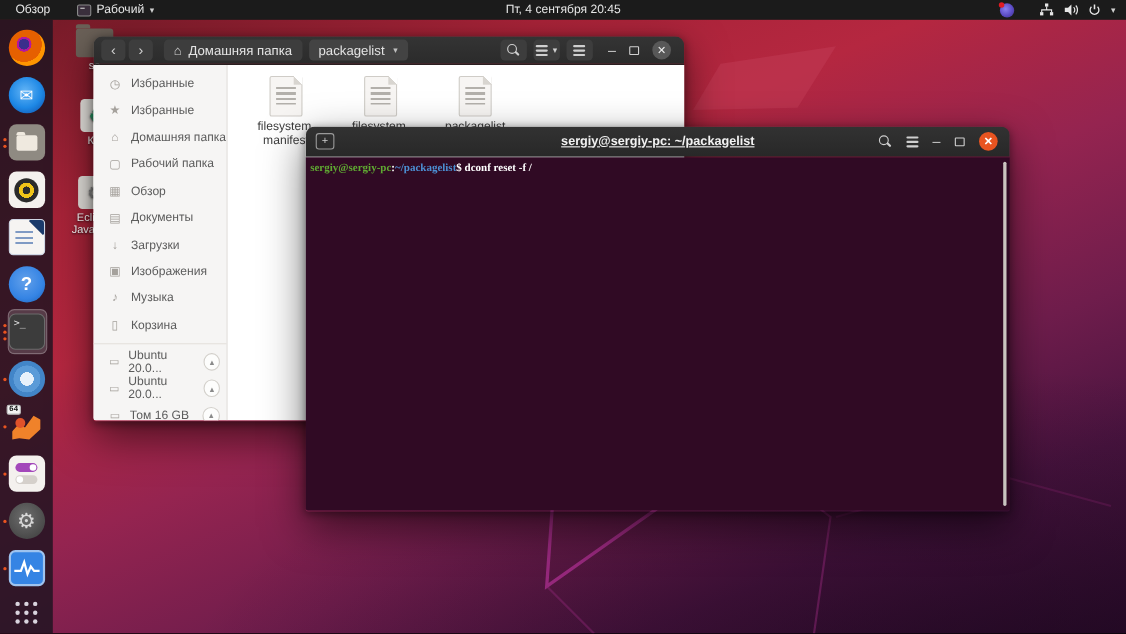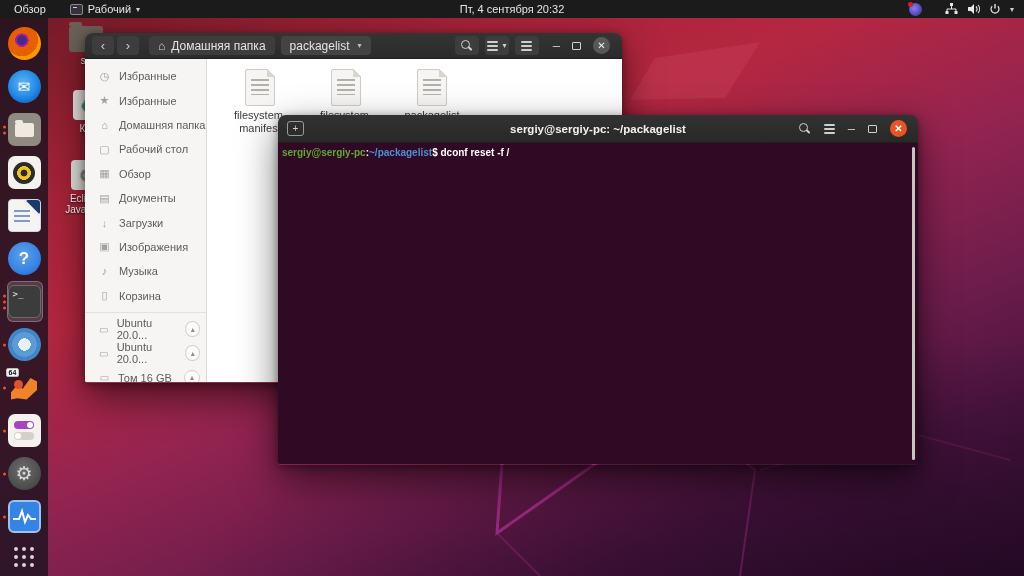"Пт, 4 сентября 20:32" div.tb-clock { text: 20:32 -> 20:45 }
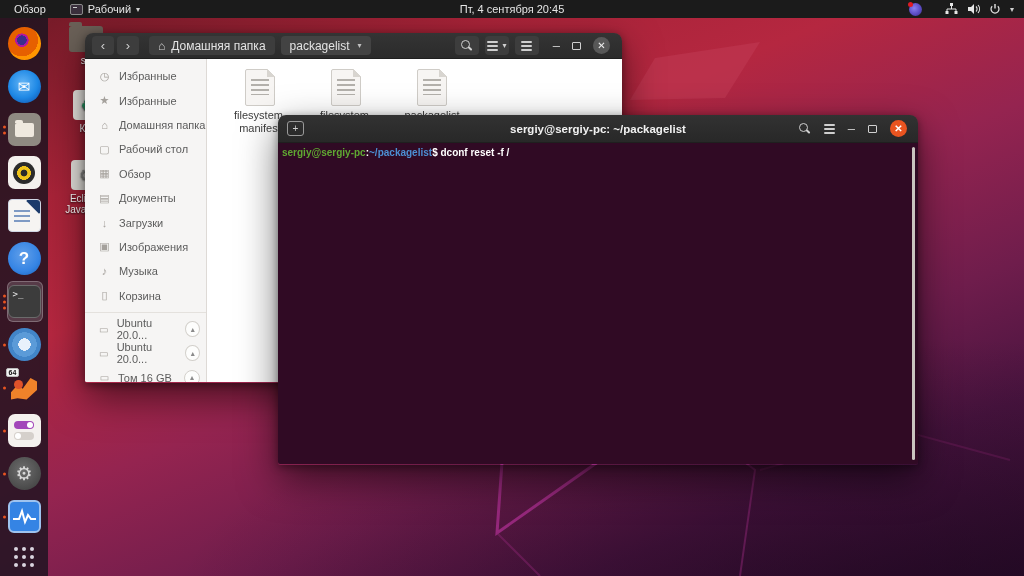"sergiy@sergiy-pc: ~/packagelist" .term-title { text-decoration: none -> underline }
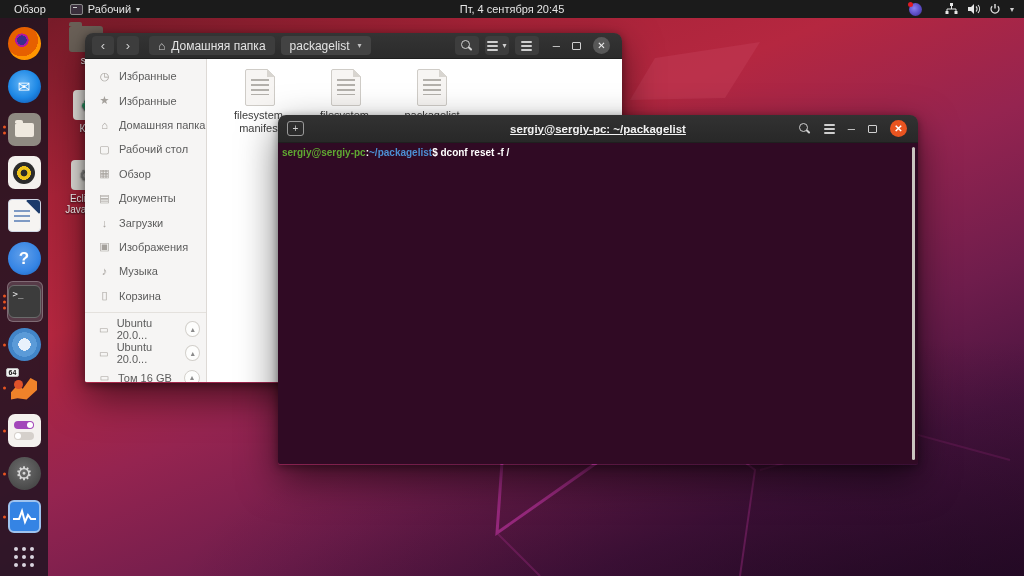"Рабочий стол" span { text: стол -> папка }
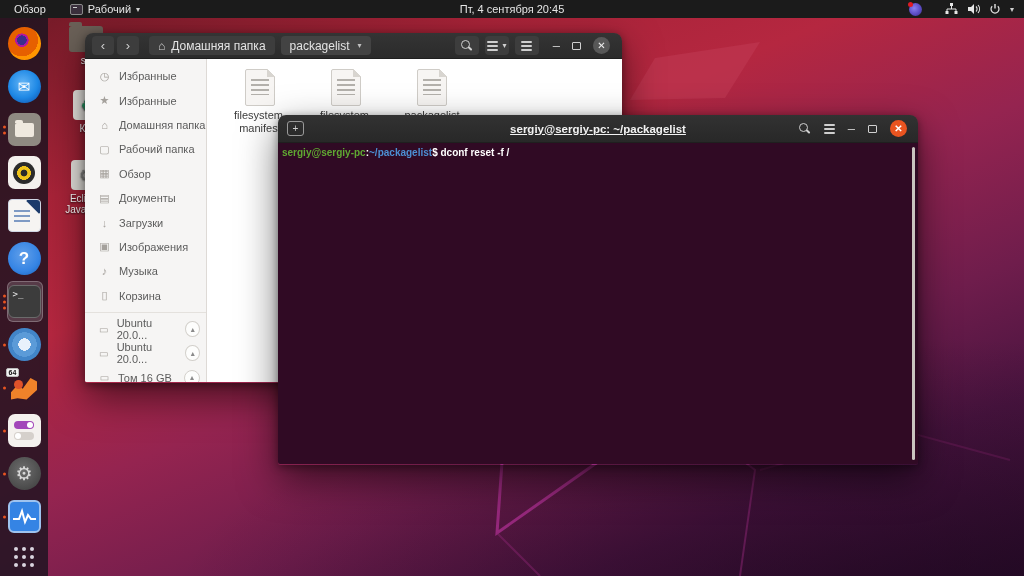"sergiy@sergiy-pc:~/packagelist$ dconf" .term-body { font-family: Liberation Sans, sans-serif -> Liberation Serif, serif }
